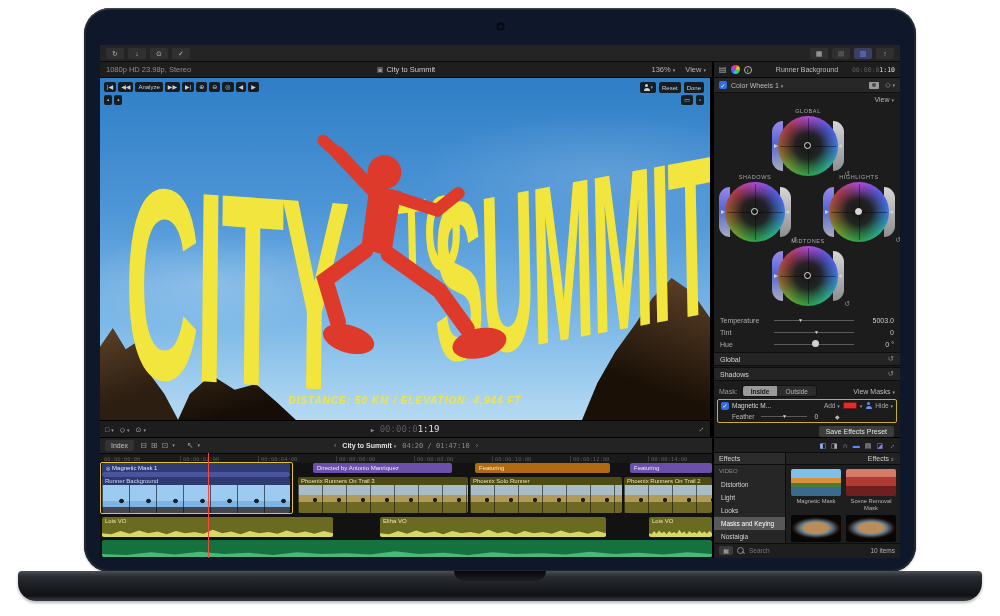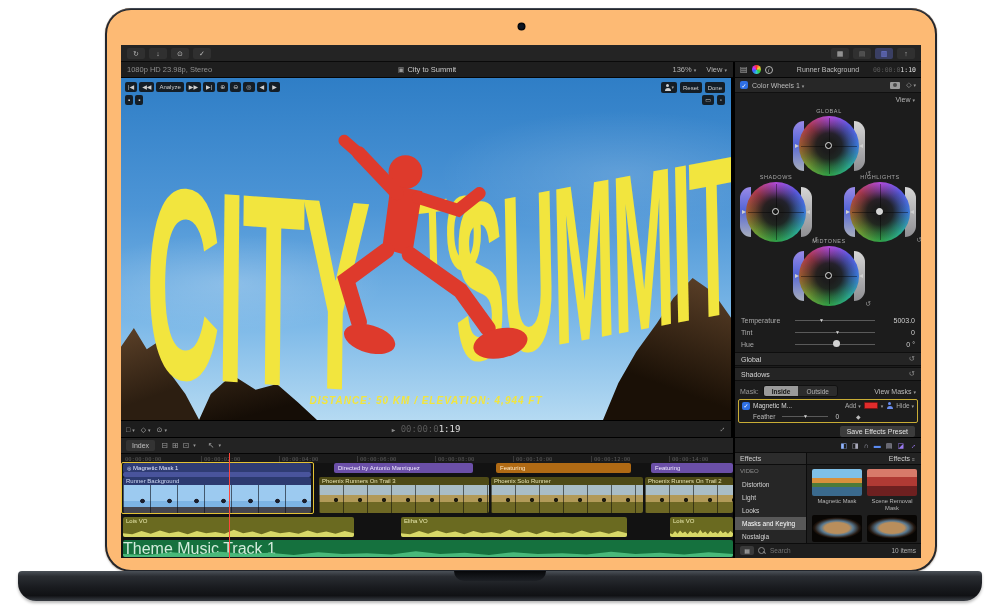"1080p HD 23.98p, Stereo" .laptop-body { background: #fdba74 -> #0f172a; margin-left: 21px -> none }
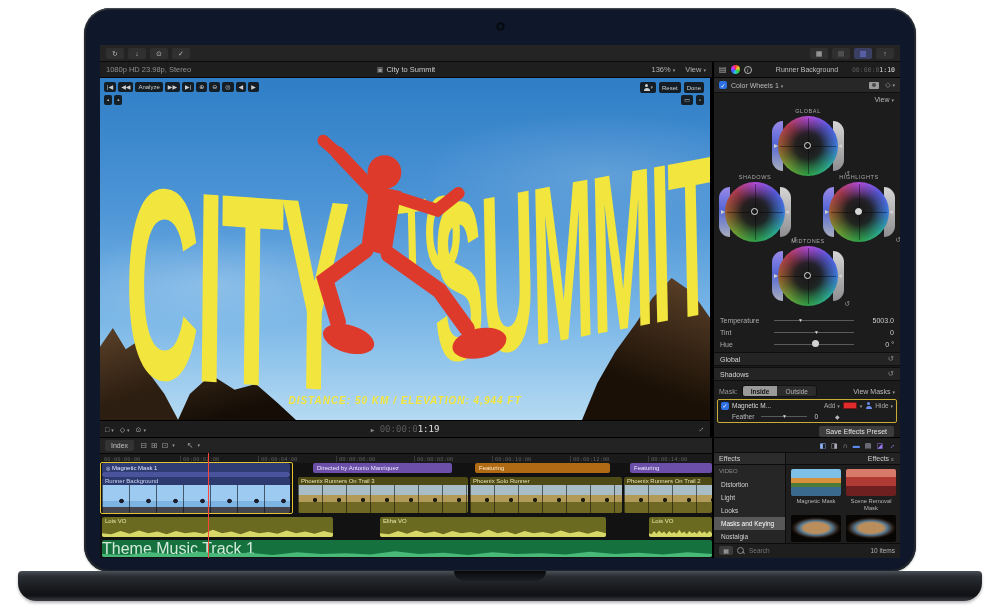"04:20 / 01:47:10" span.tl-center { html: none -> <span> <span>‹</span> <span><span>City to Summit</span> <span>▾</span></span> <span>04:20 / 01:47:10</span> <span>›</span> </span> }
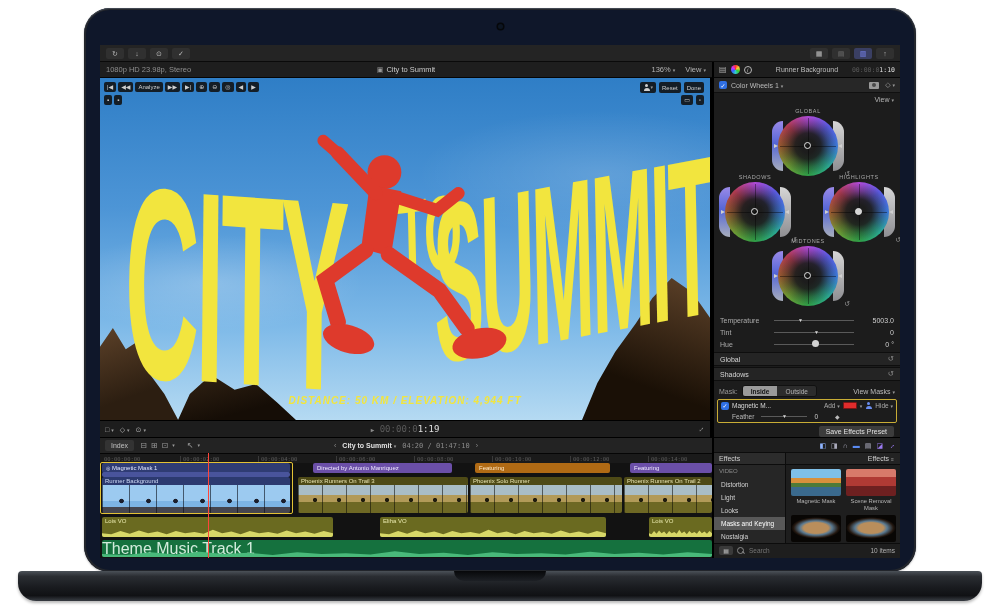"Theme Music Track 1" span.aname { html: <span>Theme Music Track 1</span> -> none }
